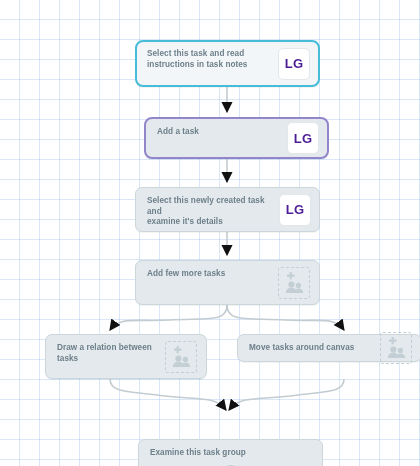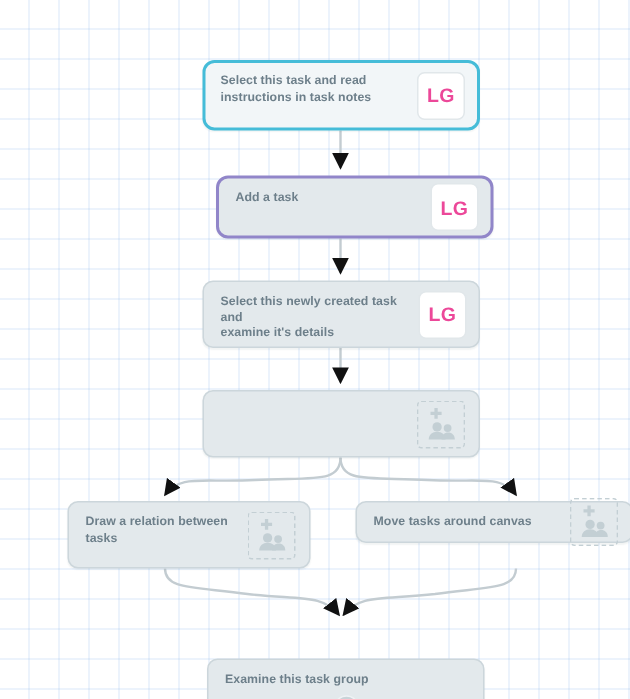"LG" .avatar { color: #ec4899 -> #4c1d95 }
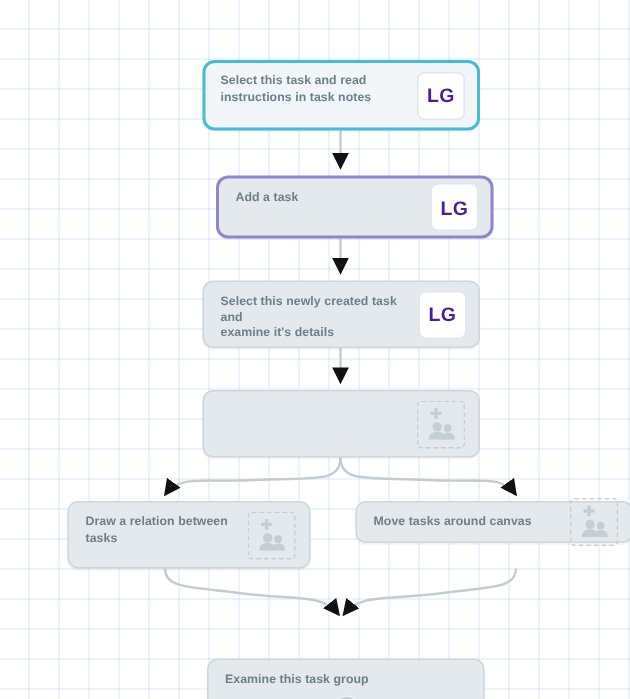"Add few more tasks" div.card-title { html: none -> <div>Add few more tasks</div> }
